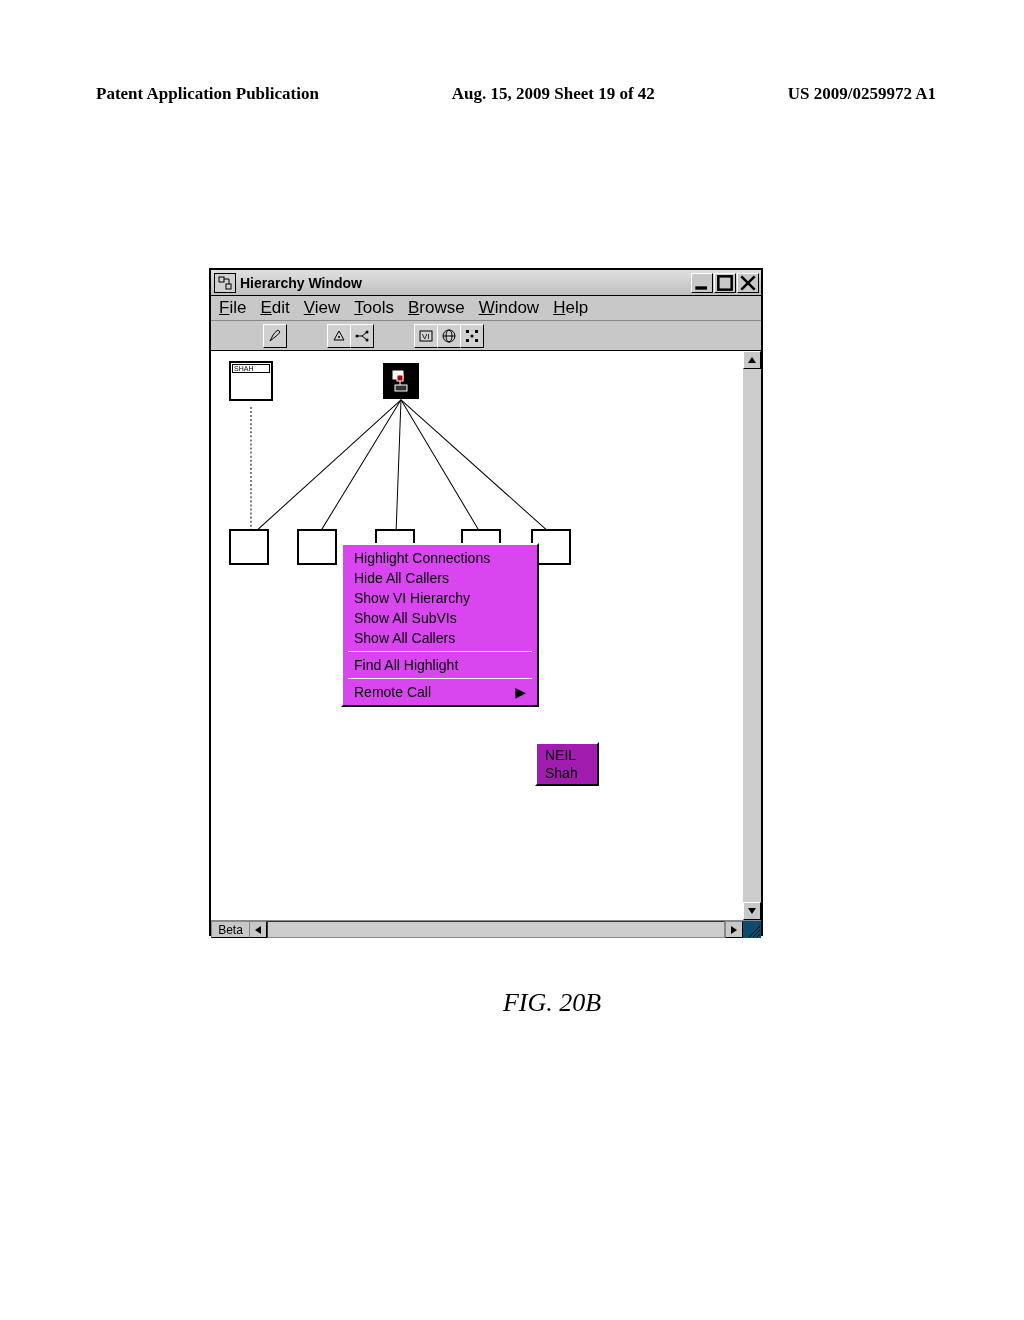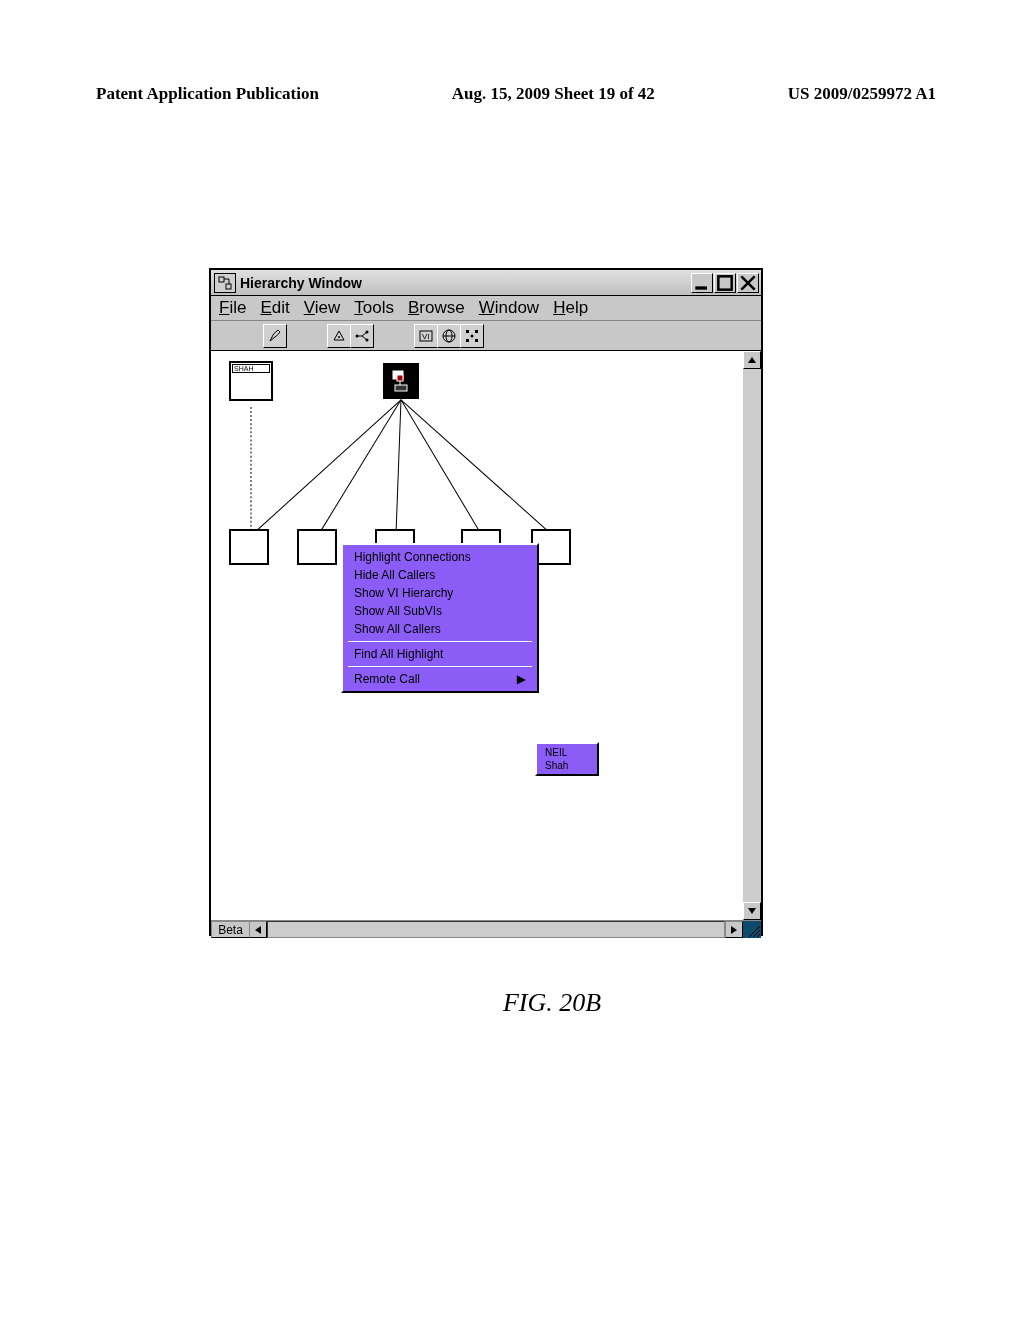"Highlight Connections" .context-menu { background: #8b5cf6 -> #d946ef; font-size: 12px -> 14px }
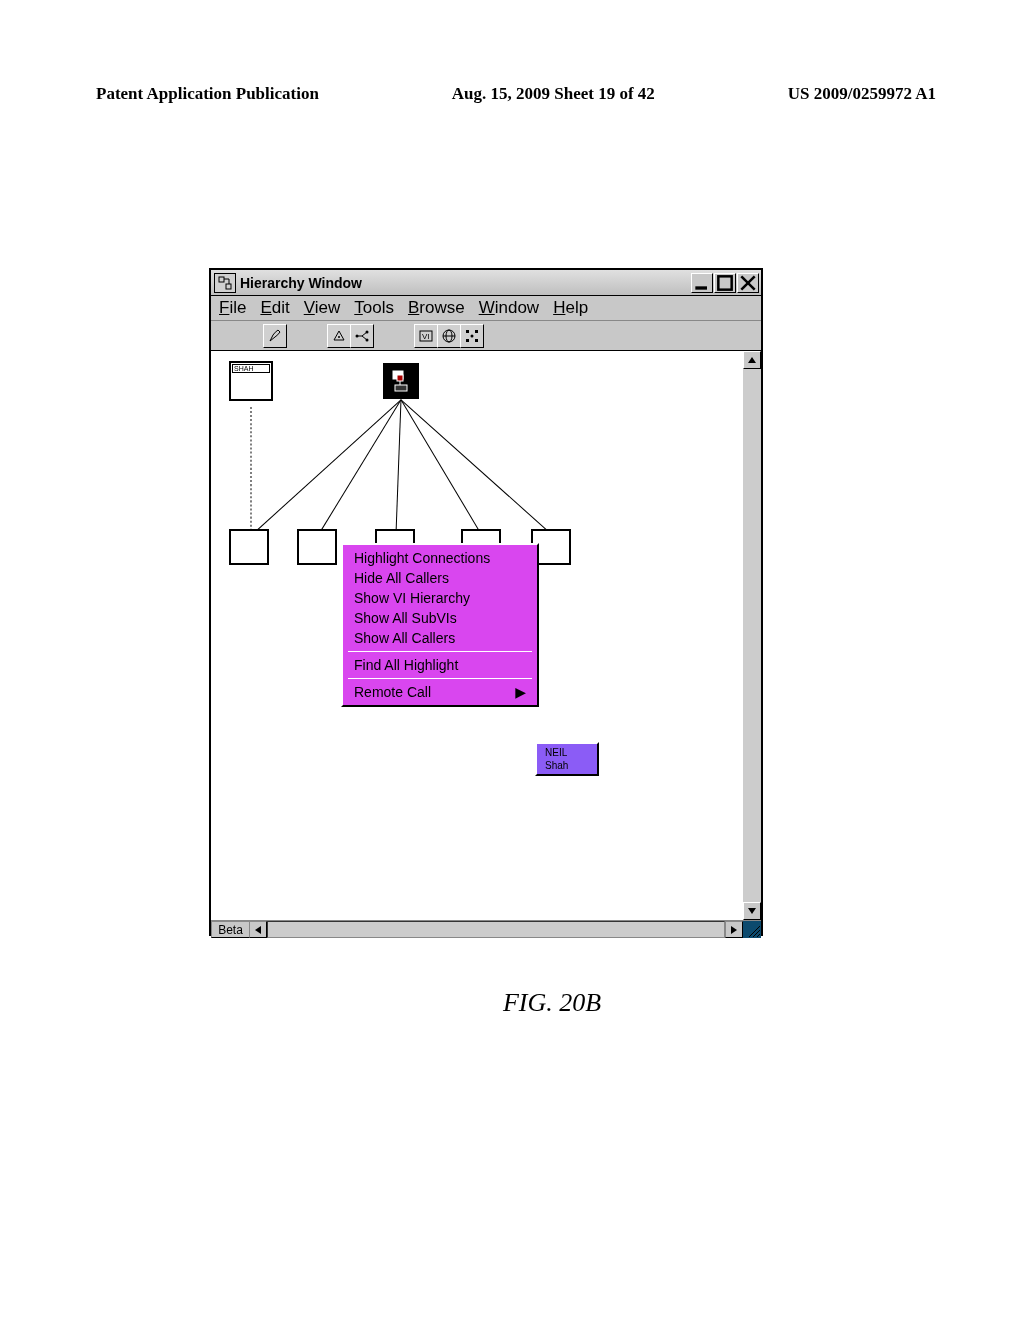"NEIL" .submenu { background: #8b5cf6 -> #a21caf; font-size: 10px -> 14px }
